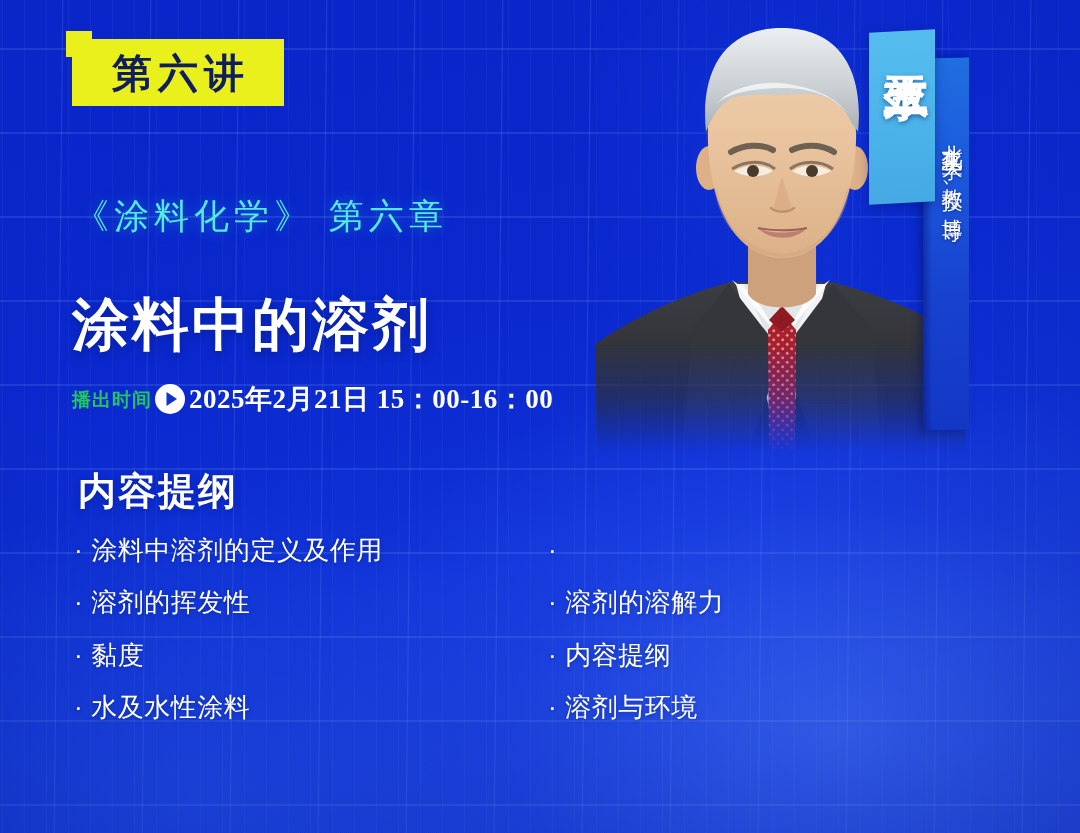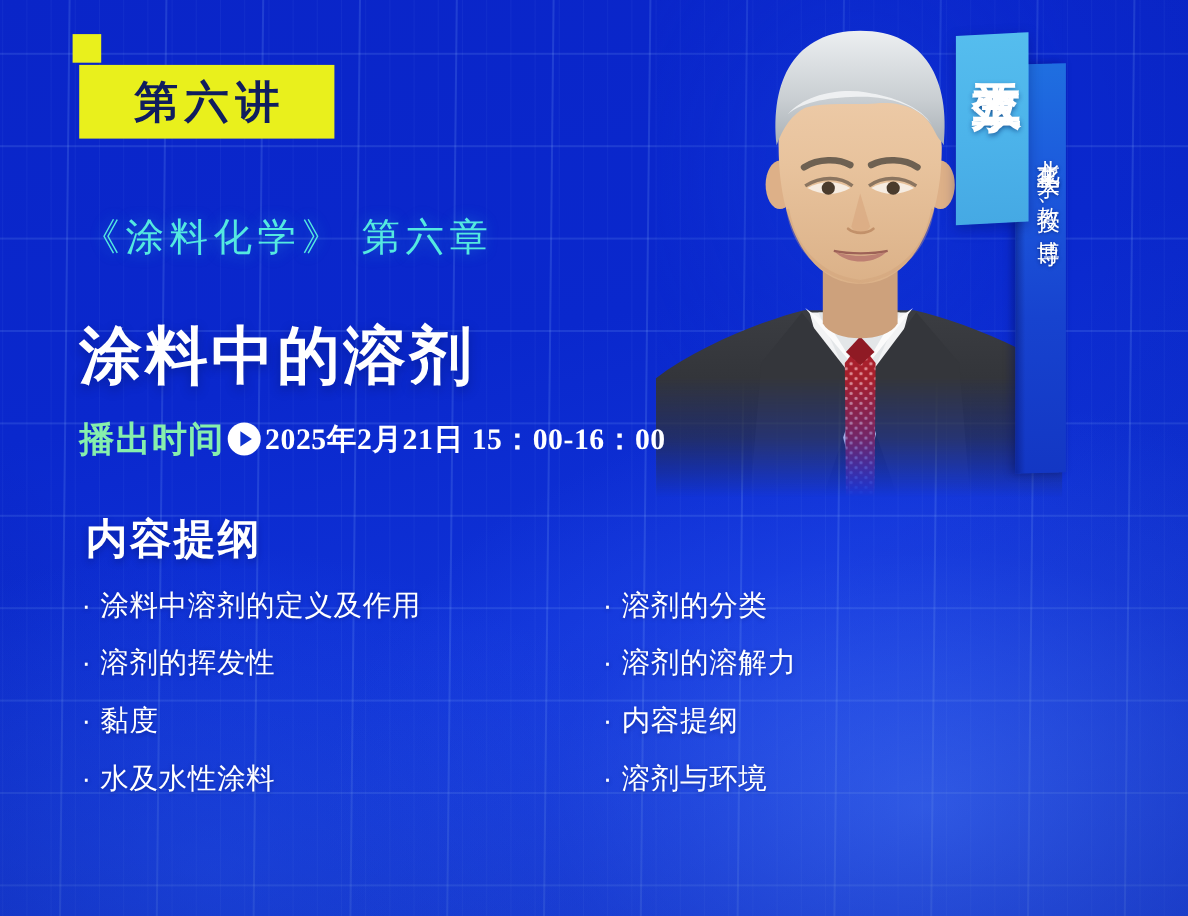"第六讲" .badge-box { margin-top: 20px -> none; width: 232px -> 212px }
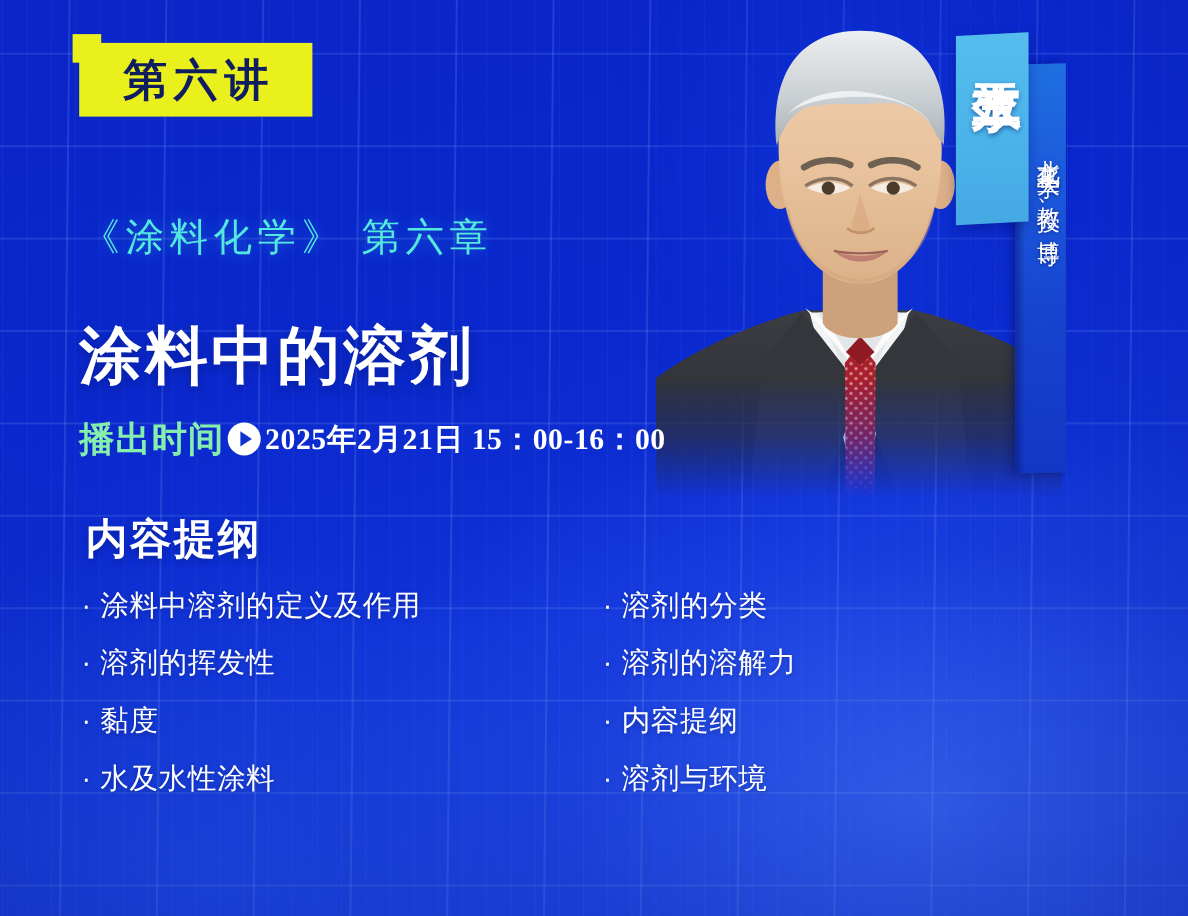"播出时间" .airtime-label { color: #86efac -> #22c55e; font-size: 32px -> 19px }
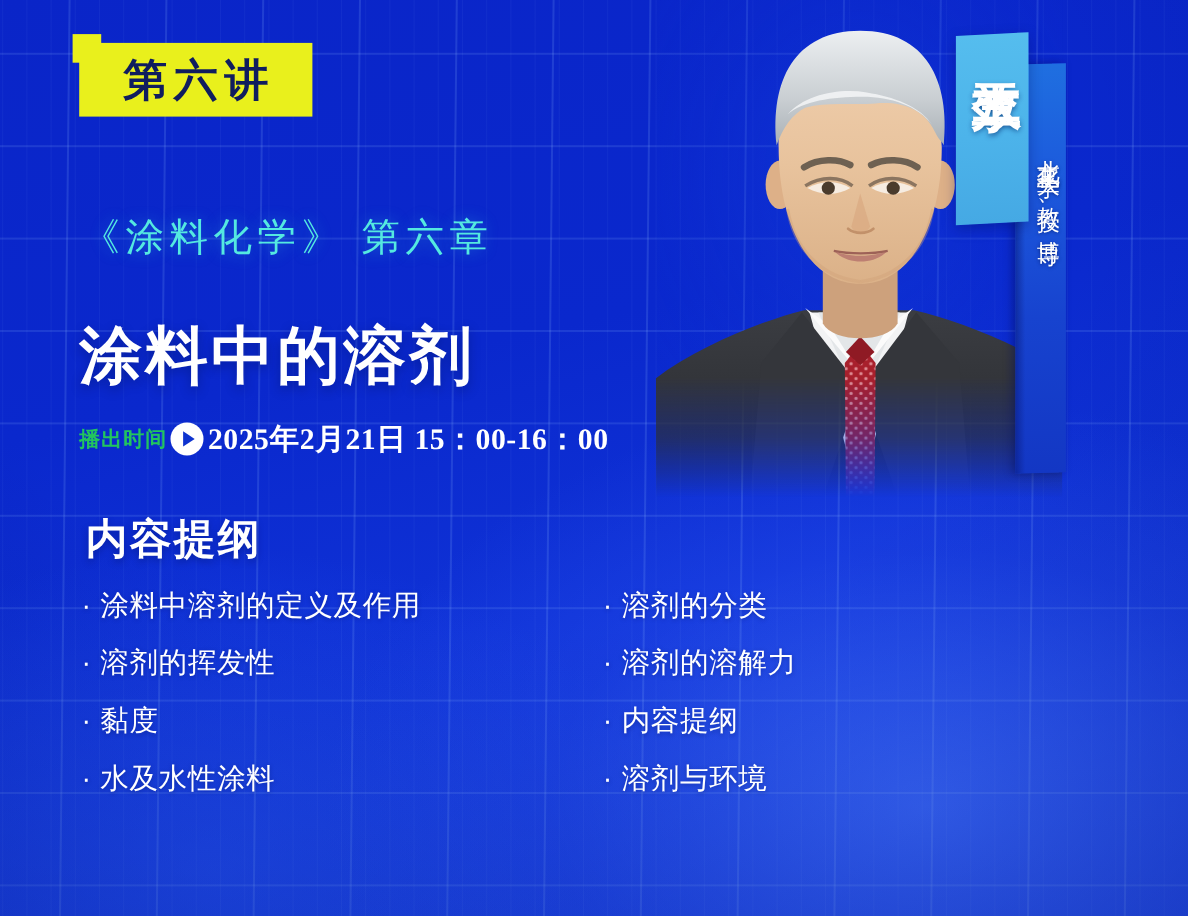"溶剂的分类" span { html: <span> 溶剂的分类</span> -> none }
